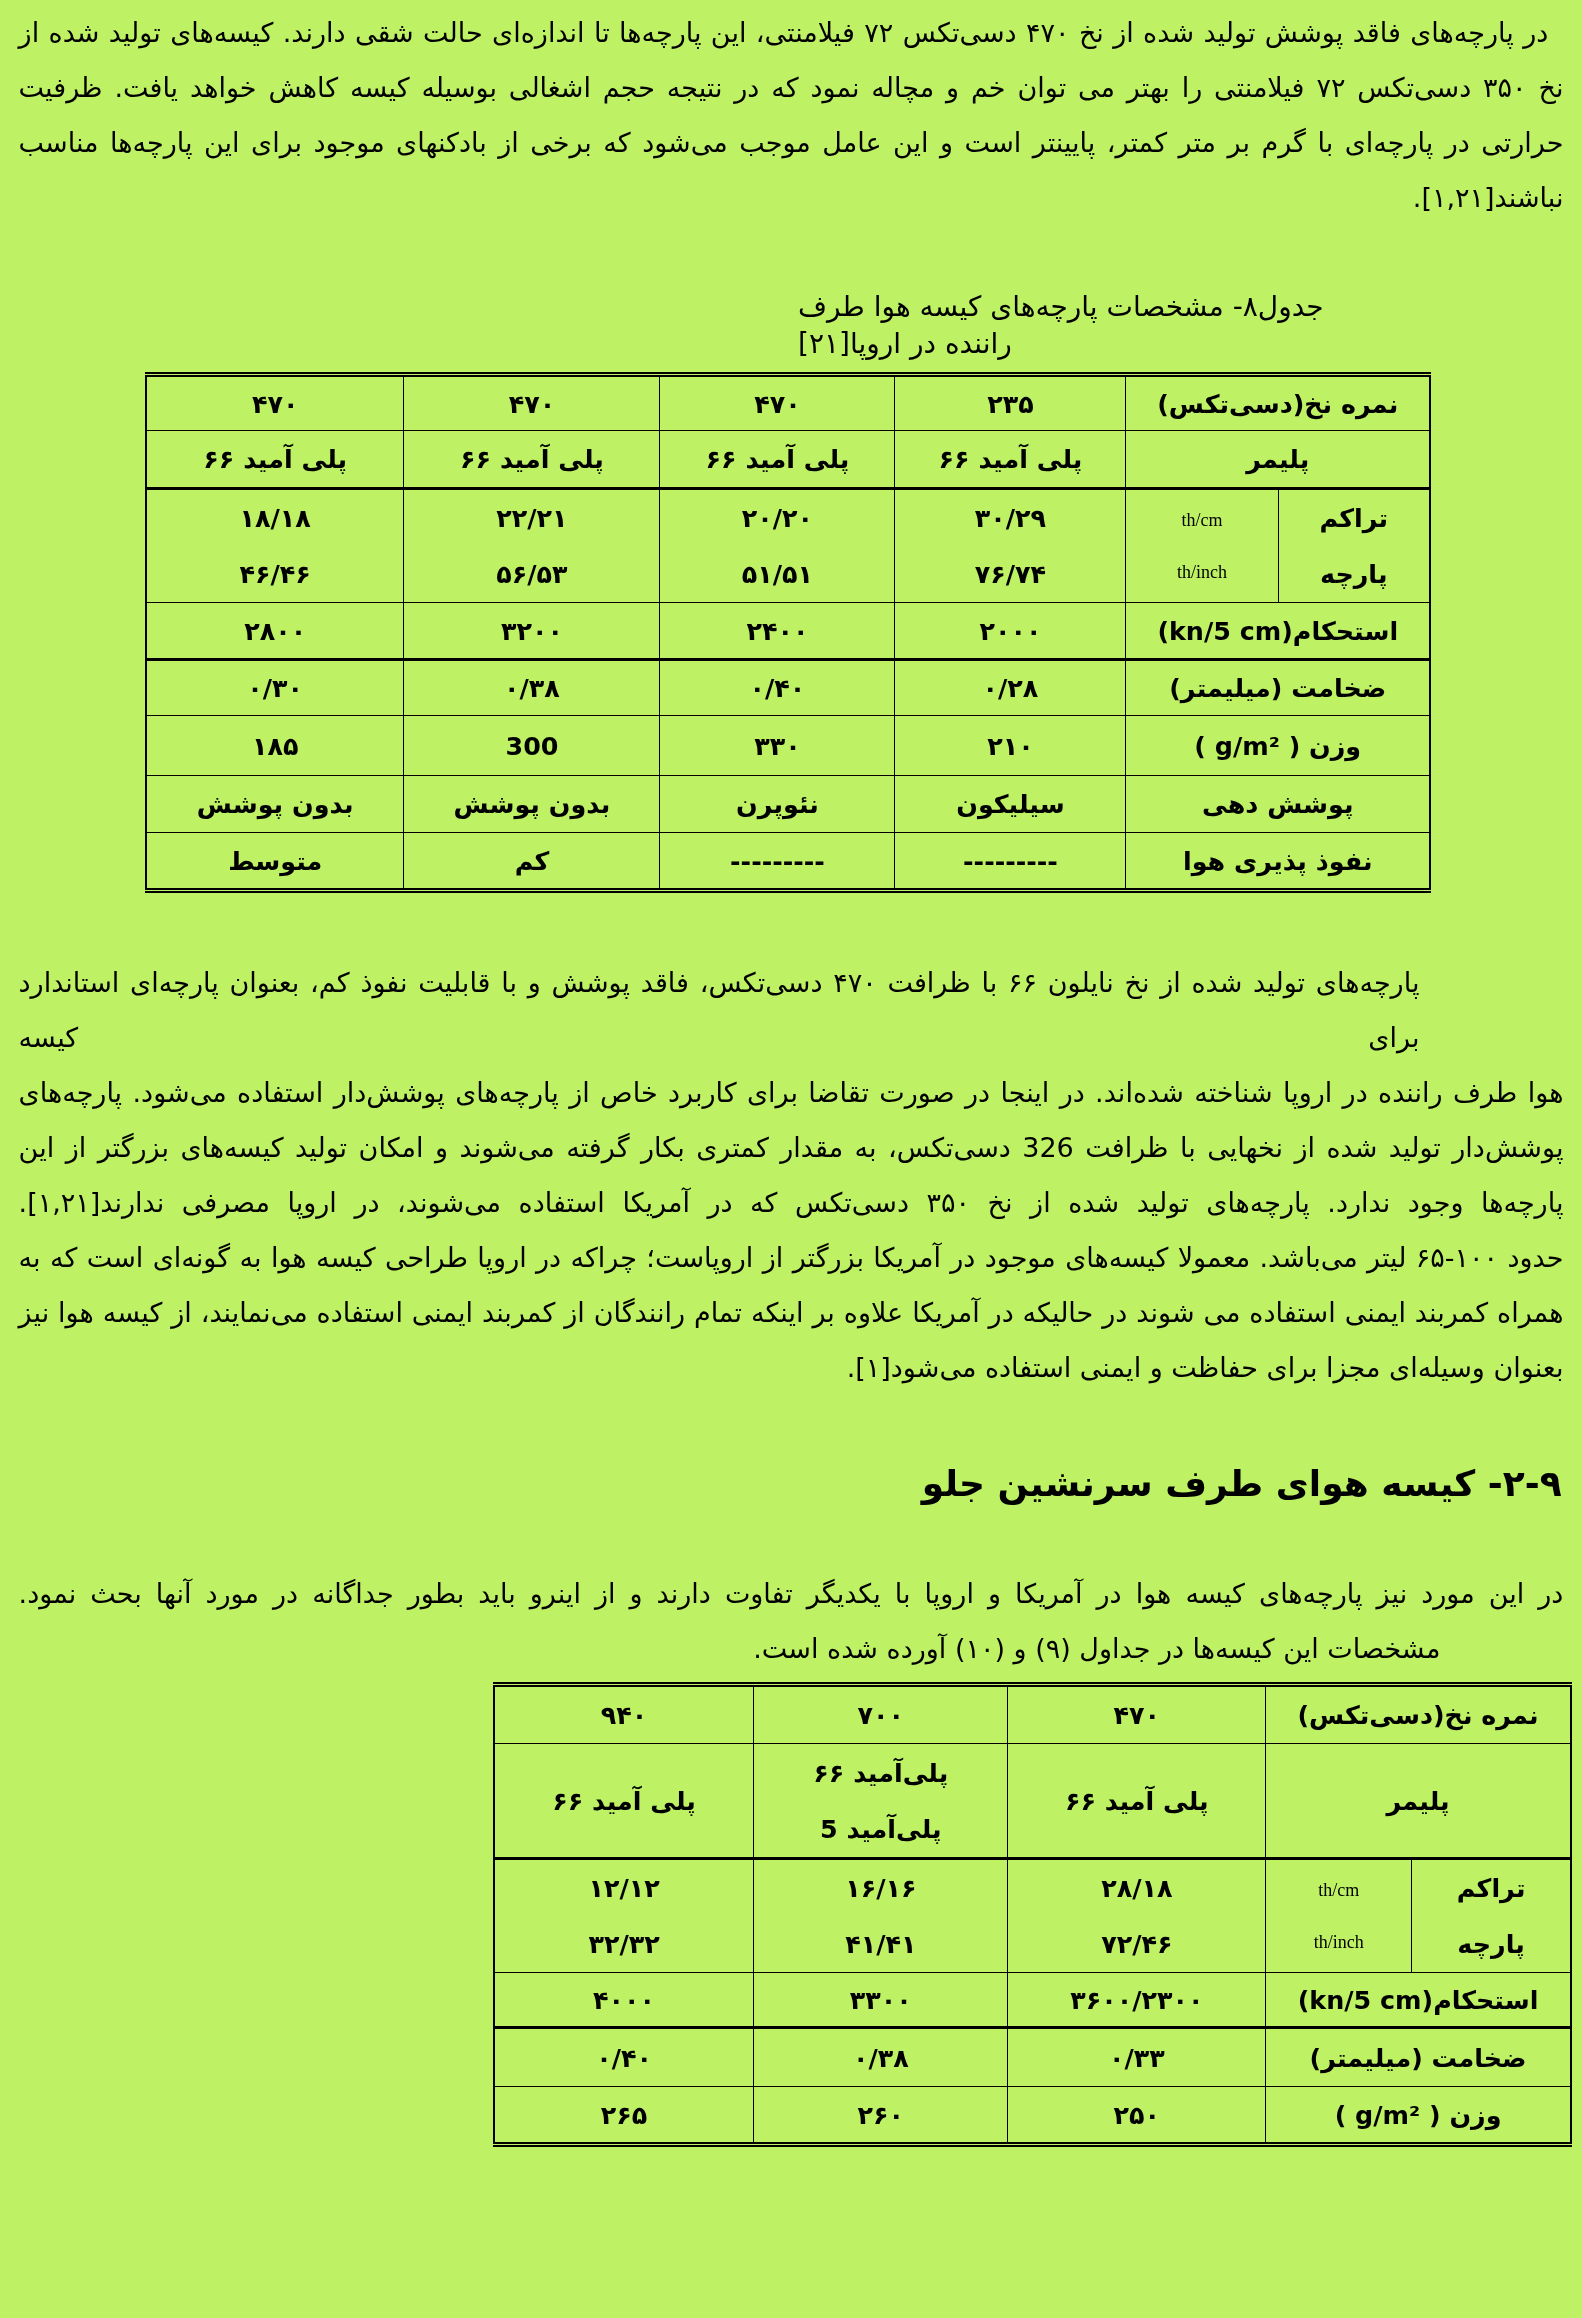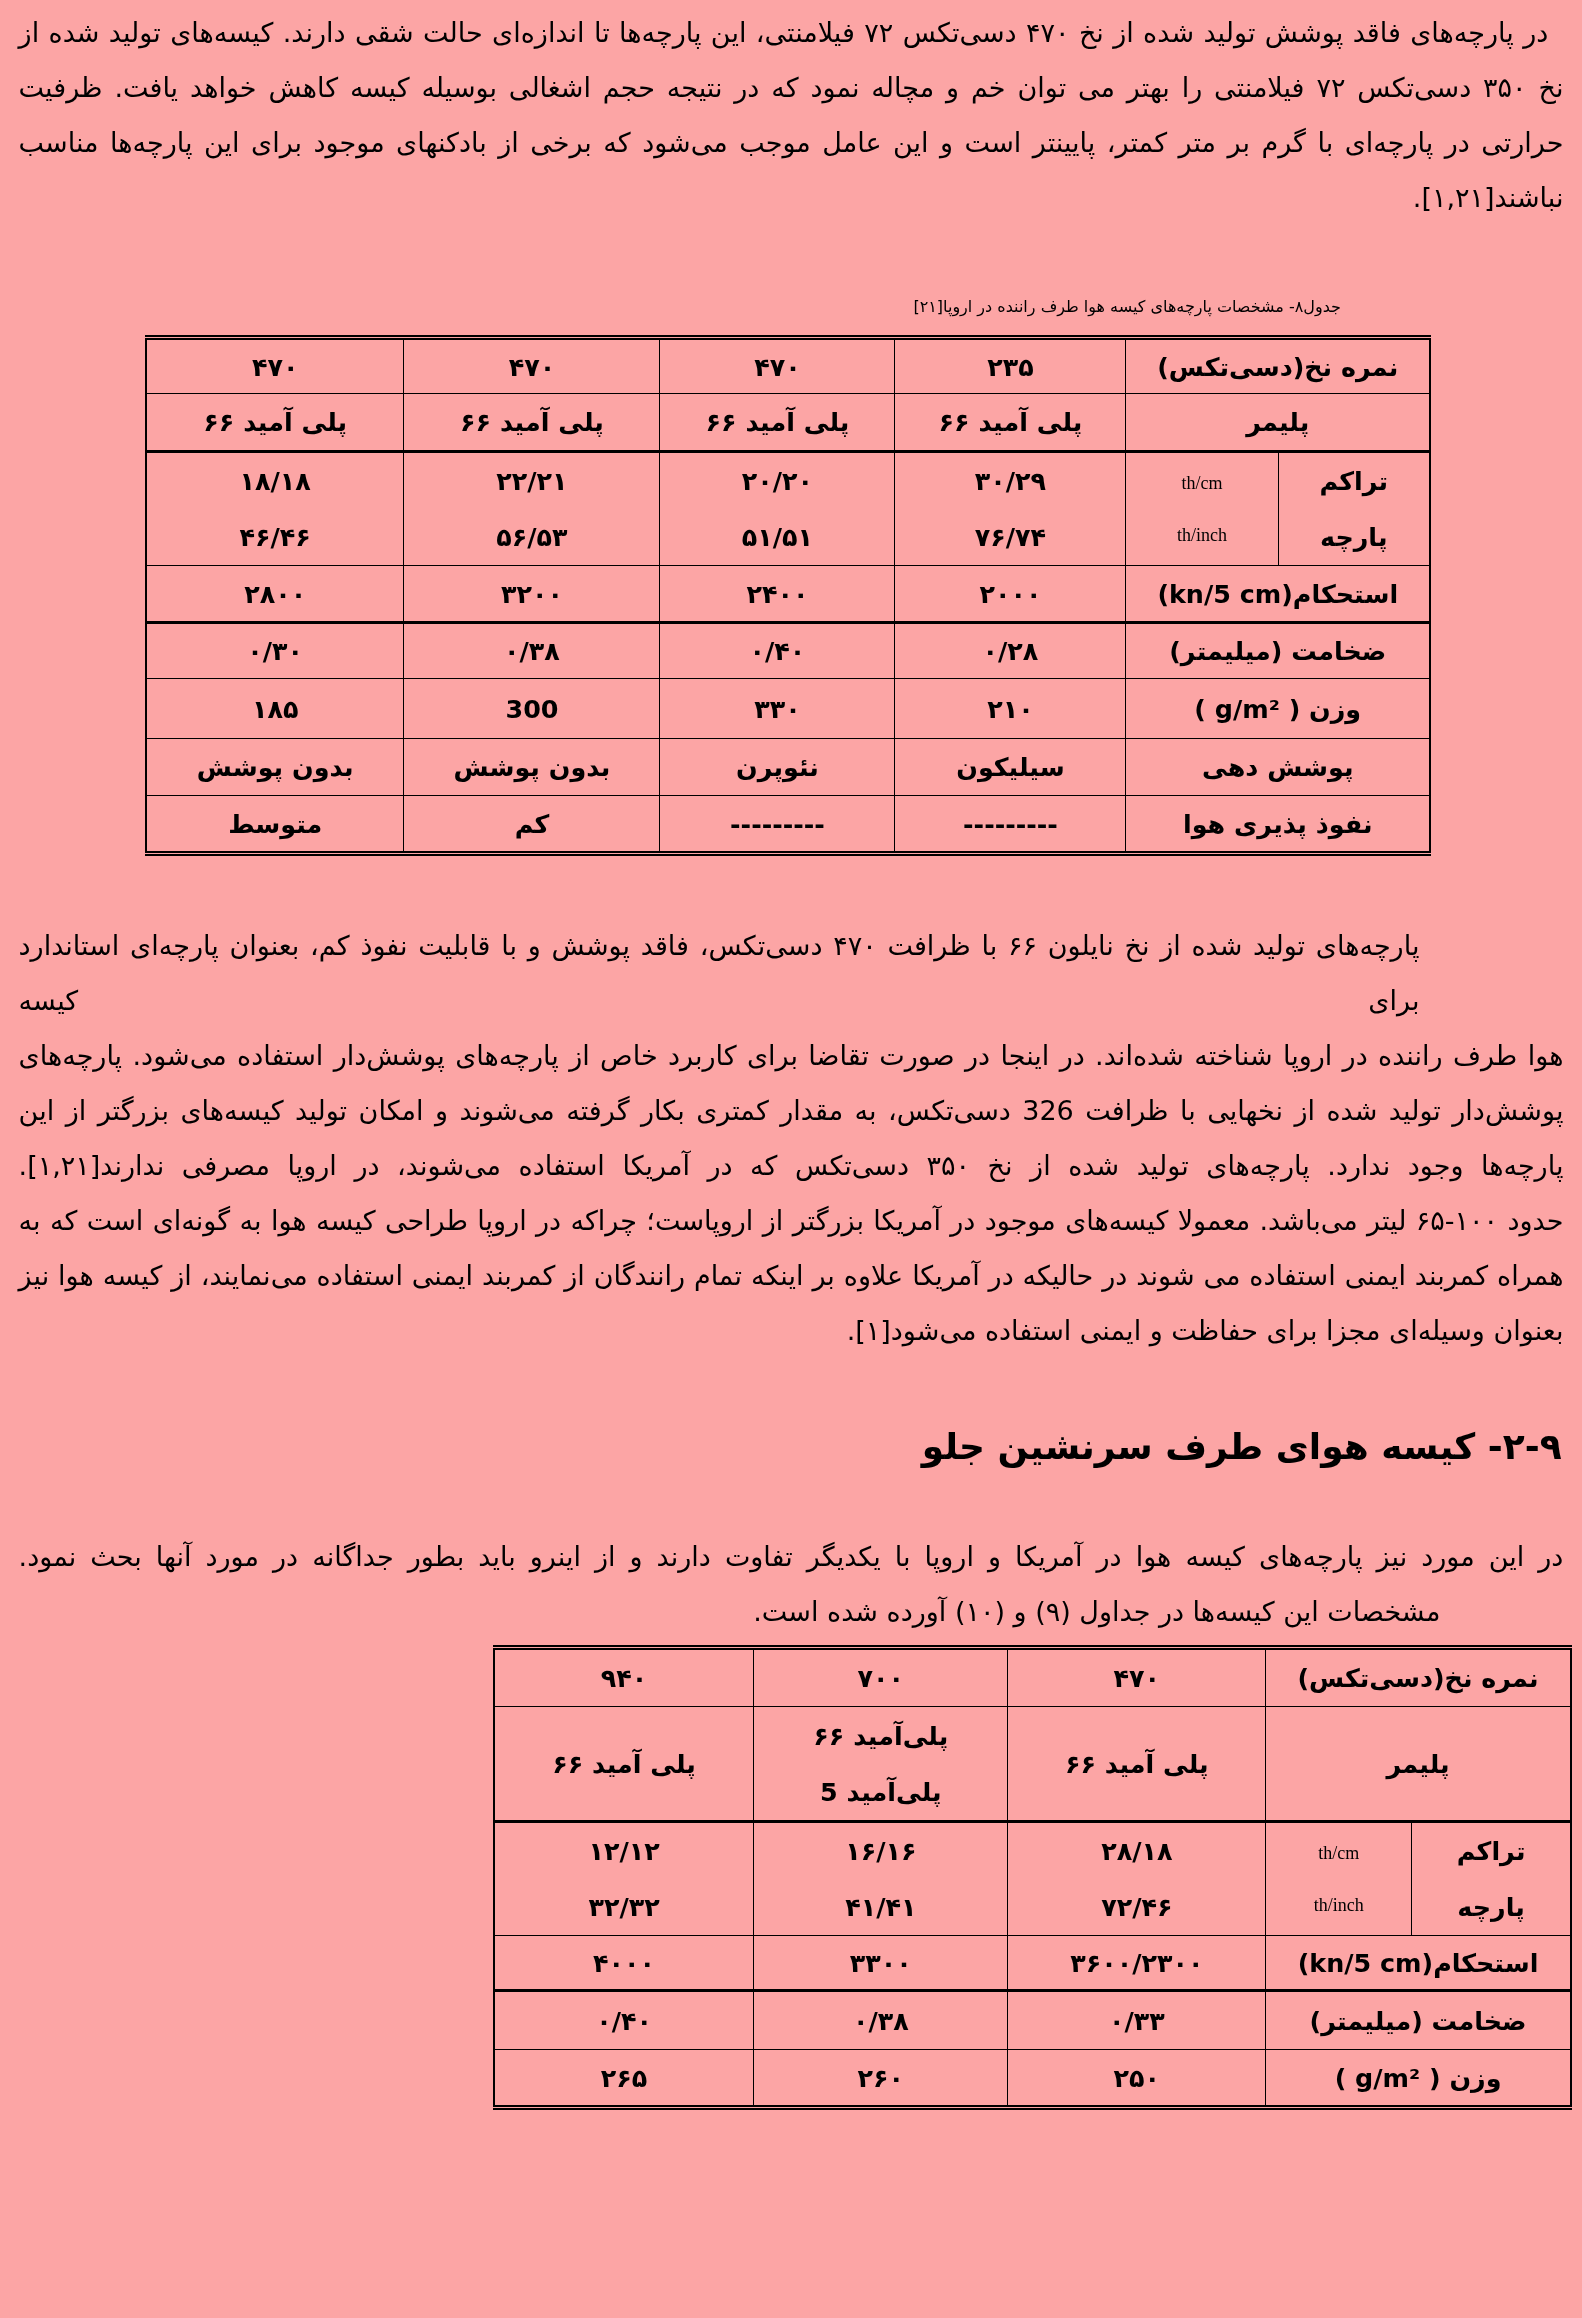"در پارچه‌های فاقد پوشش تولید" .page { background: #fca5a5 -> #bef264 }
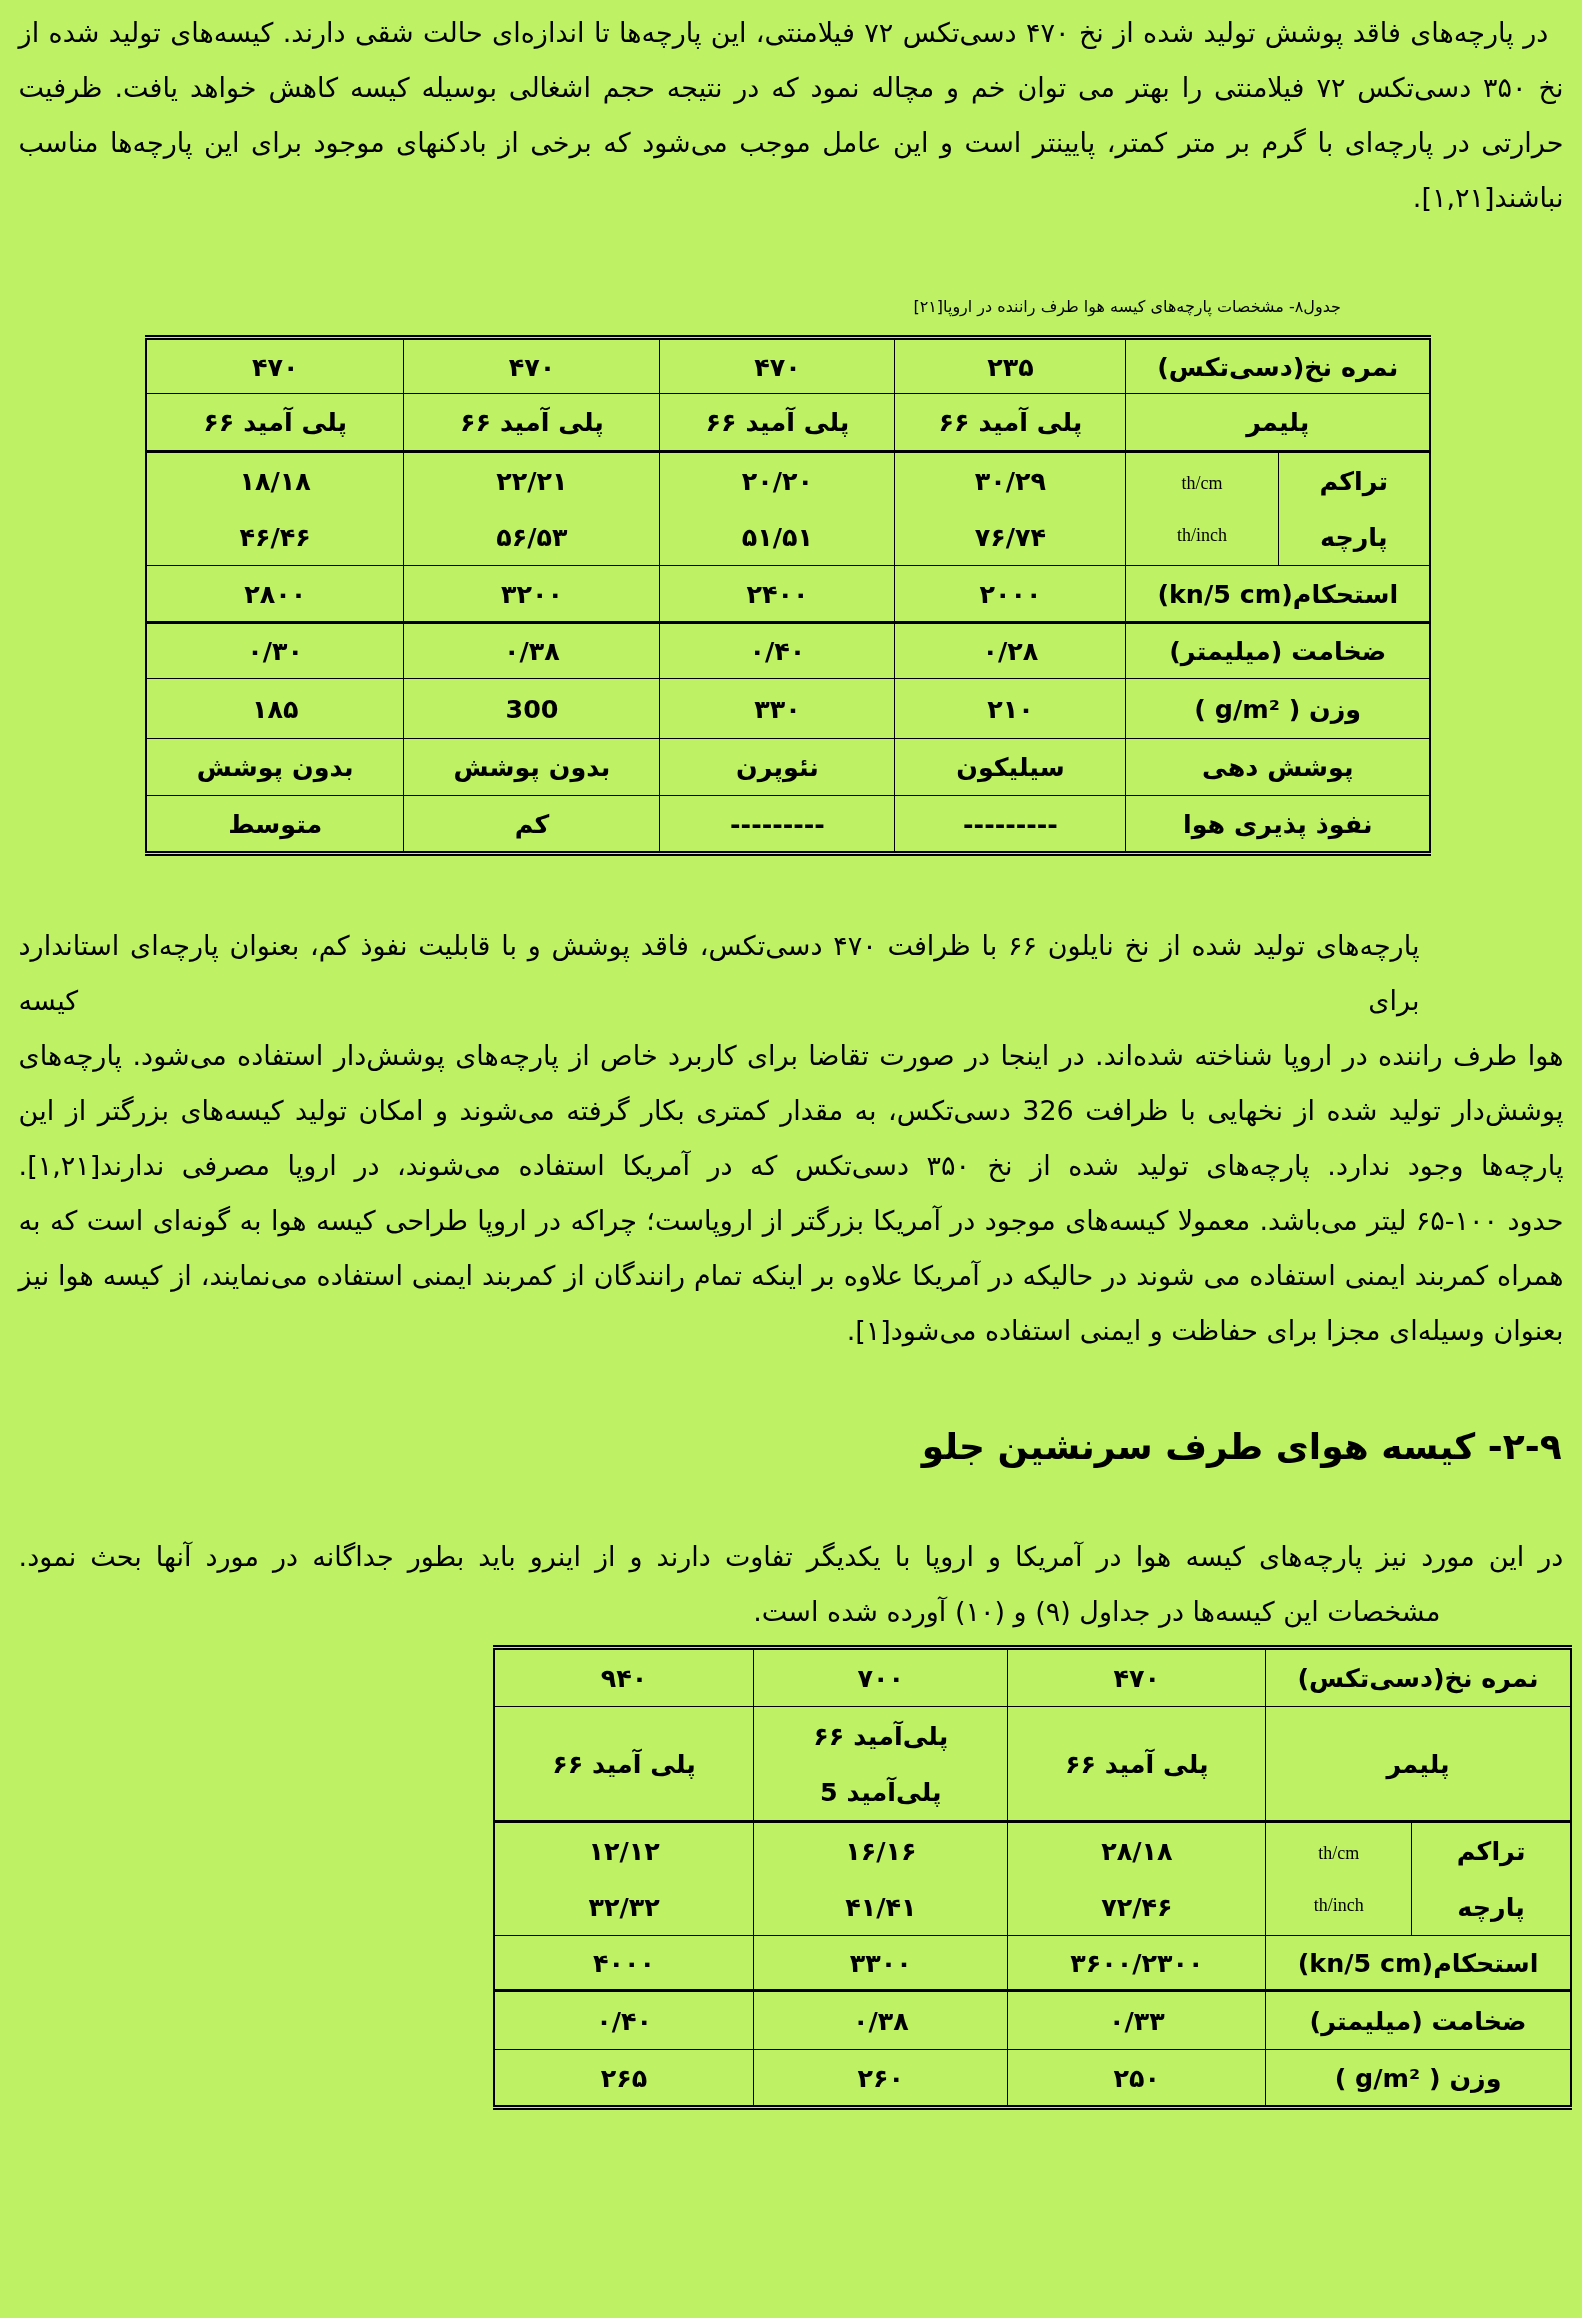"جدول۸- مشخصات پارچههای کیسه هوا" .caption { font-size: 16px -> 28px; text-align: right -> left }
